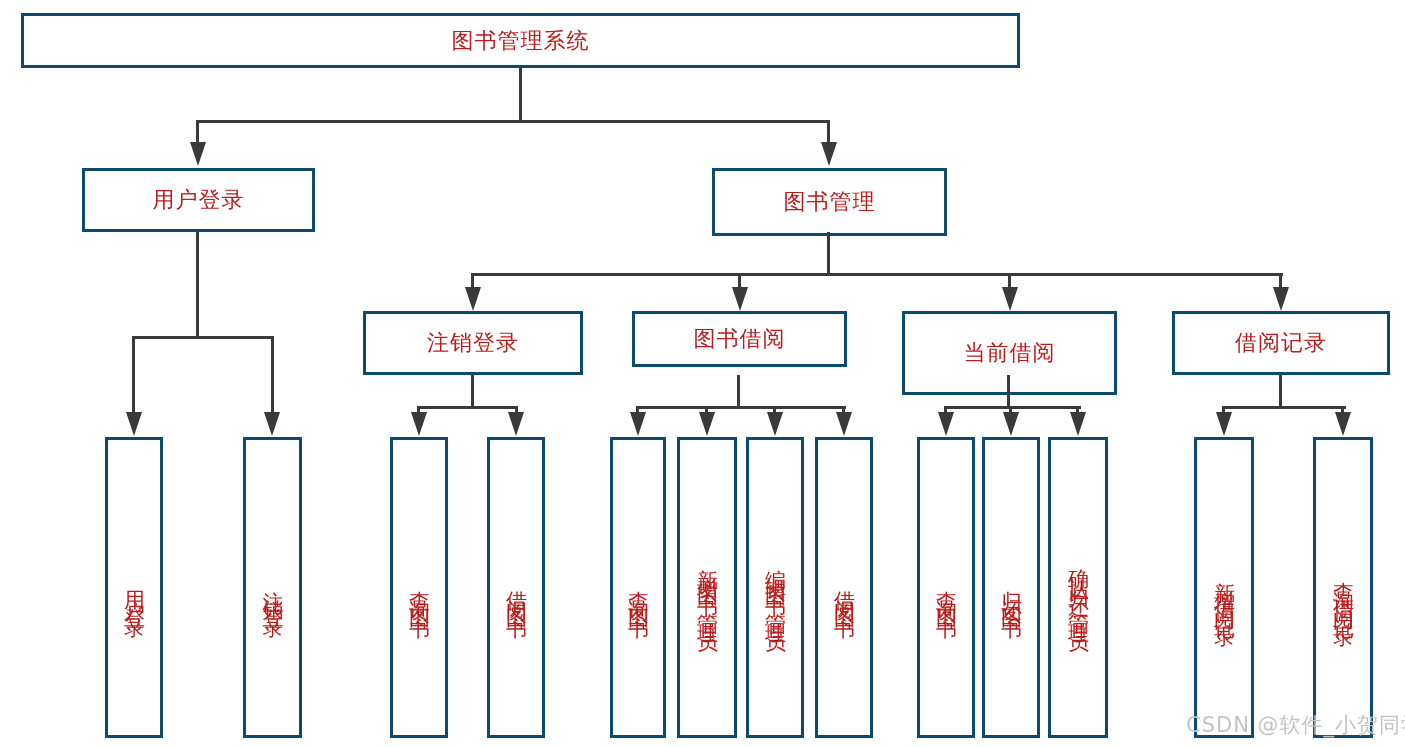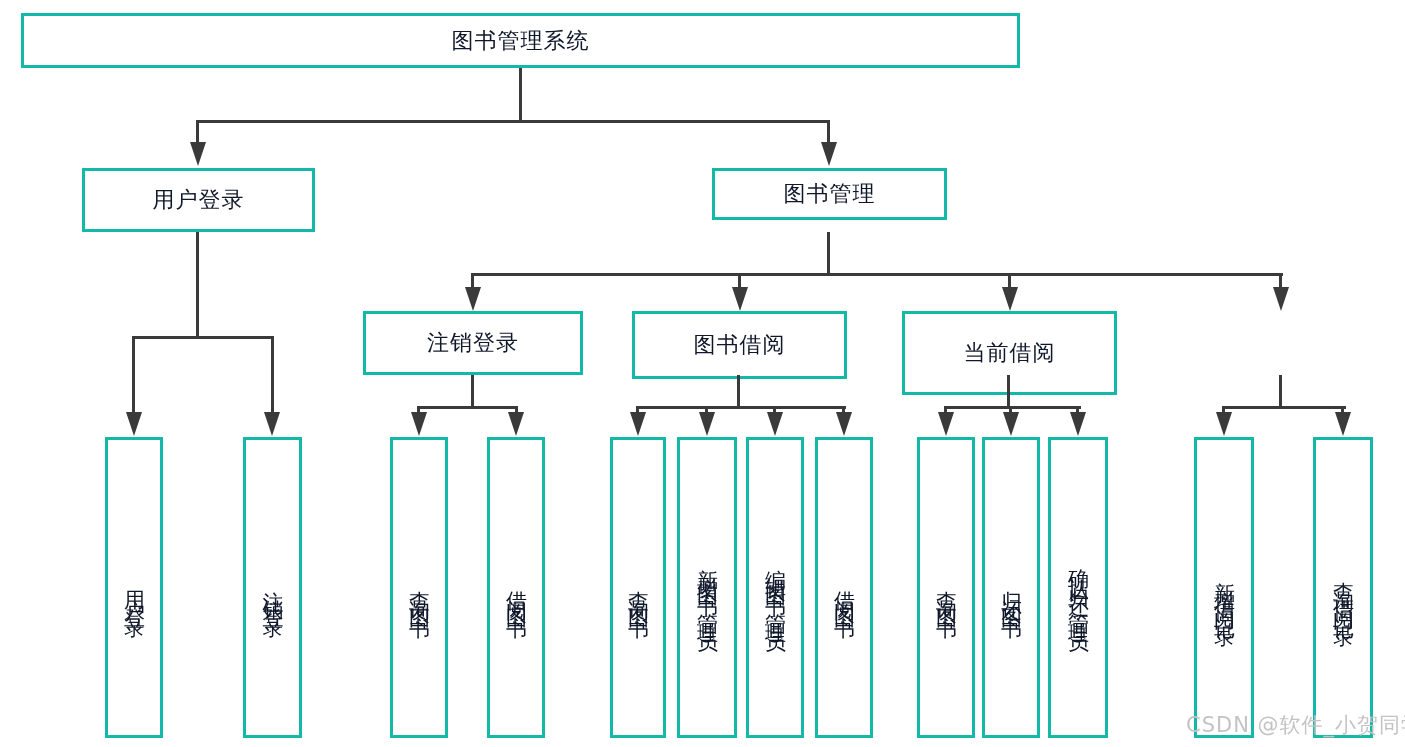"图书管理系统" .box { border: 3px solid #14b8a6 -> 3px solid #0c4a6e; color: #0f172a -> #b91c1c }
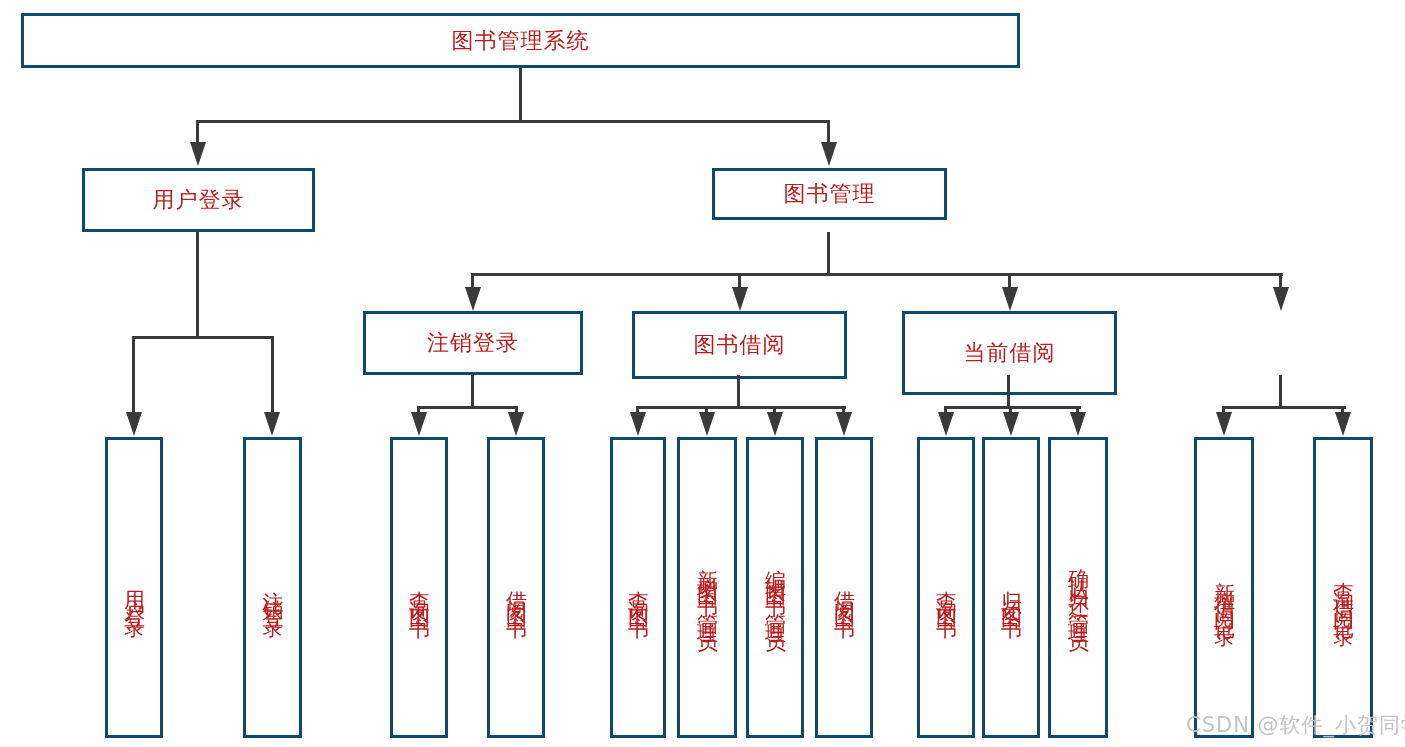"图书管理" div.box { height: 52px -> 68px }
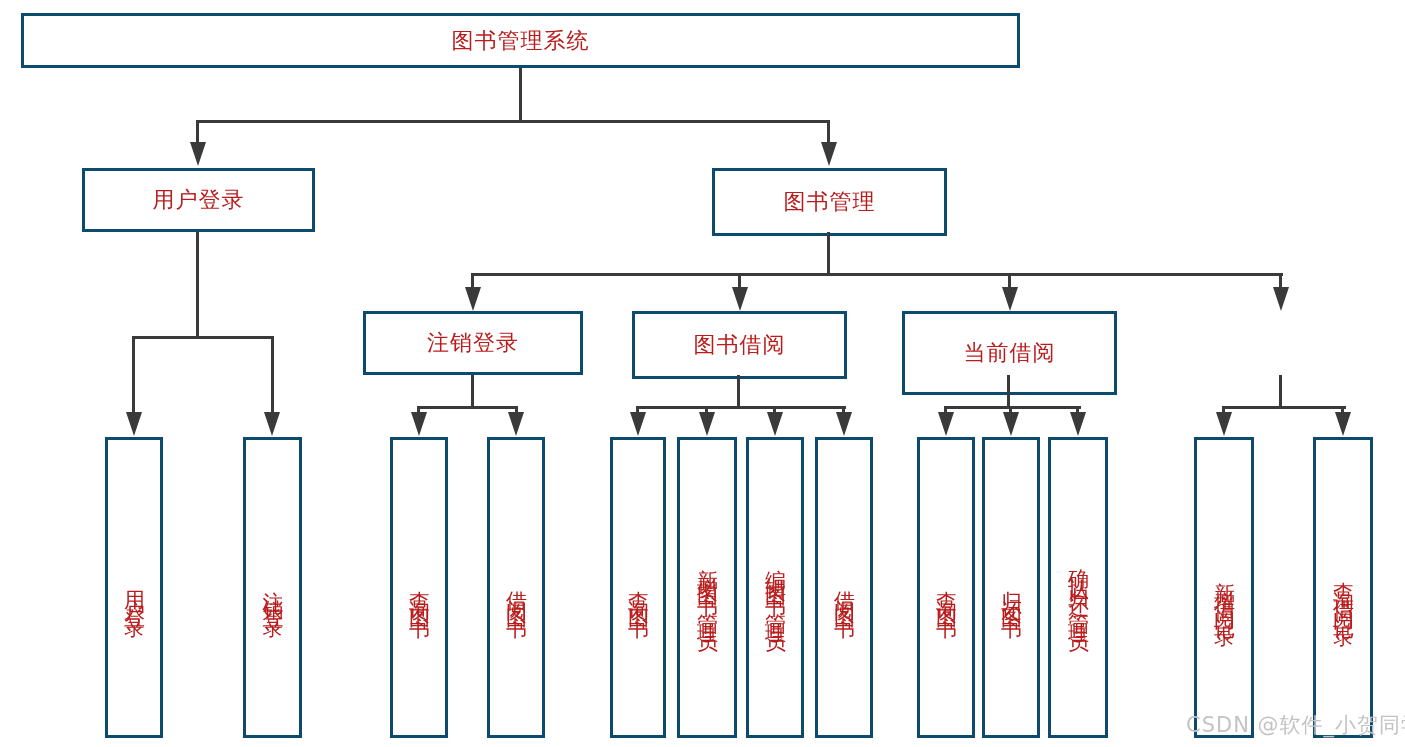"图书借阅" div.box { height: 68px -> 56px }
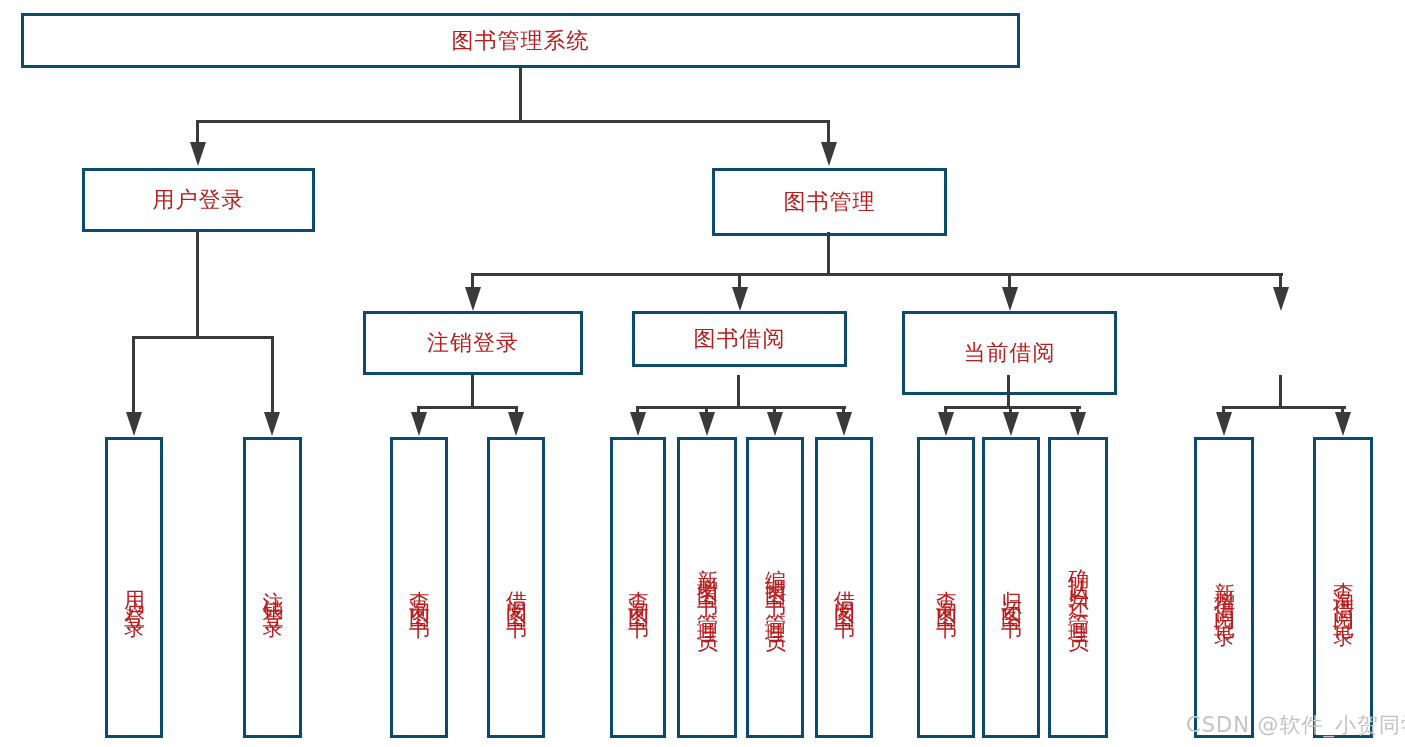"借阅记录" div.box { html: none -> <div> <span>借阅记录</span> </div> }
